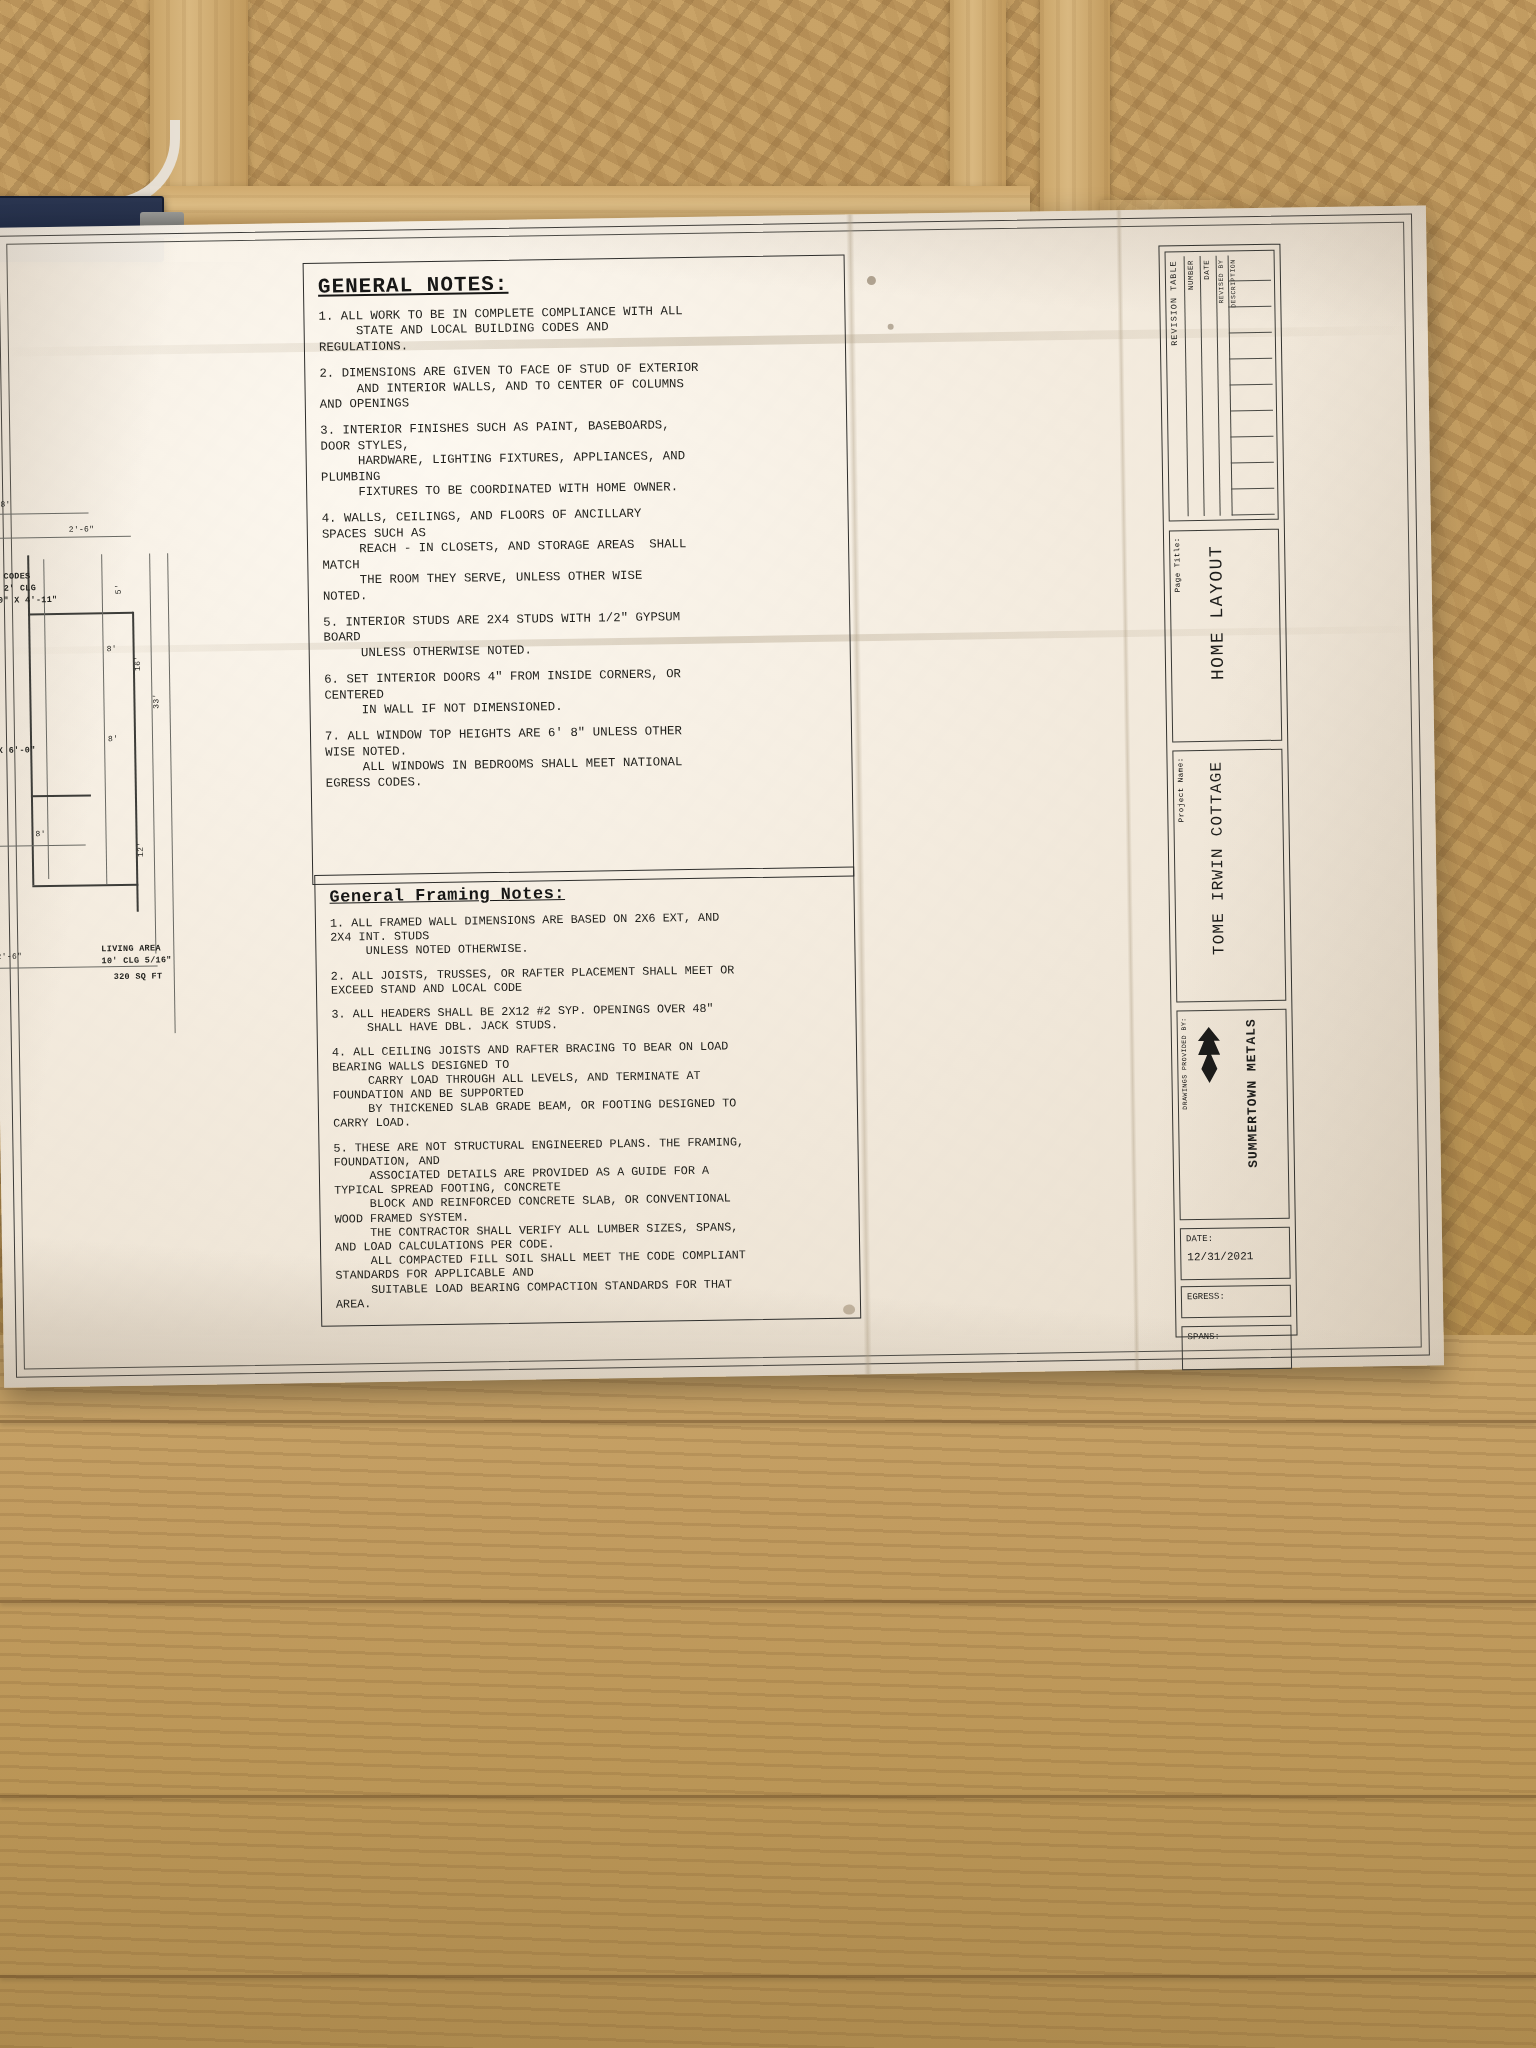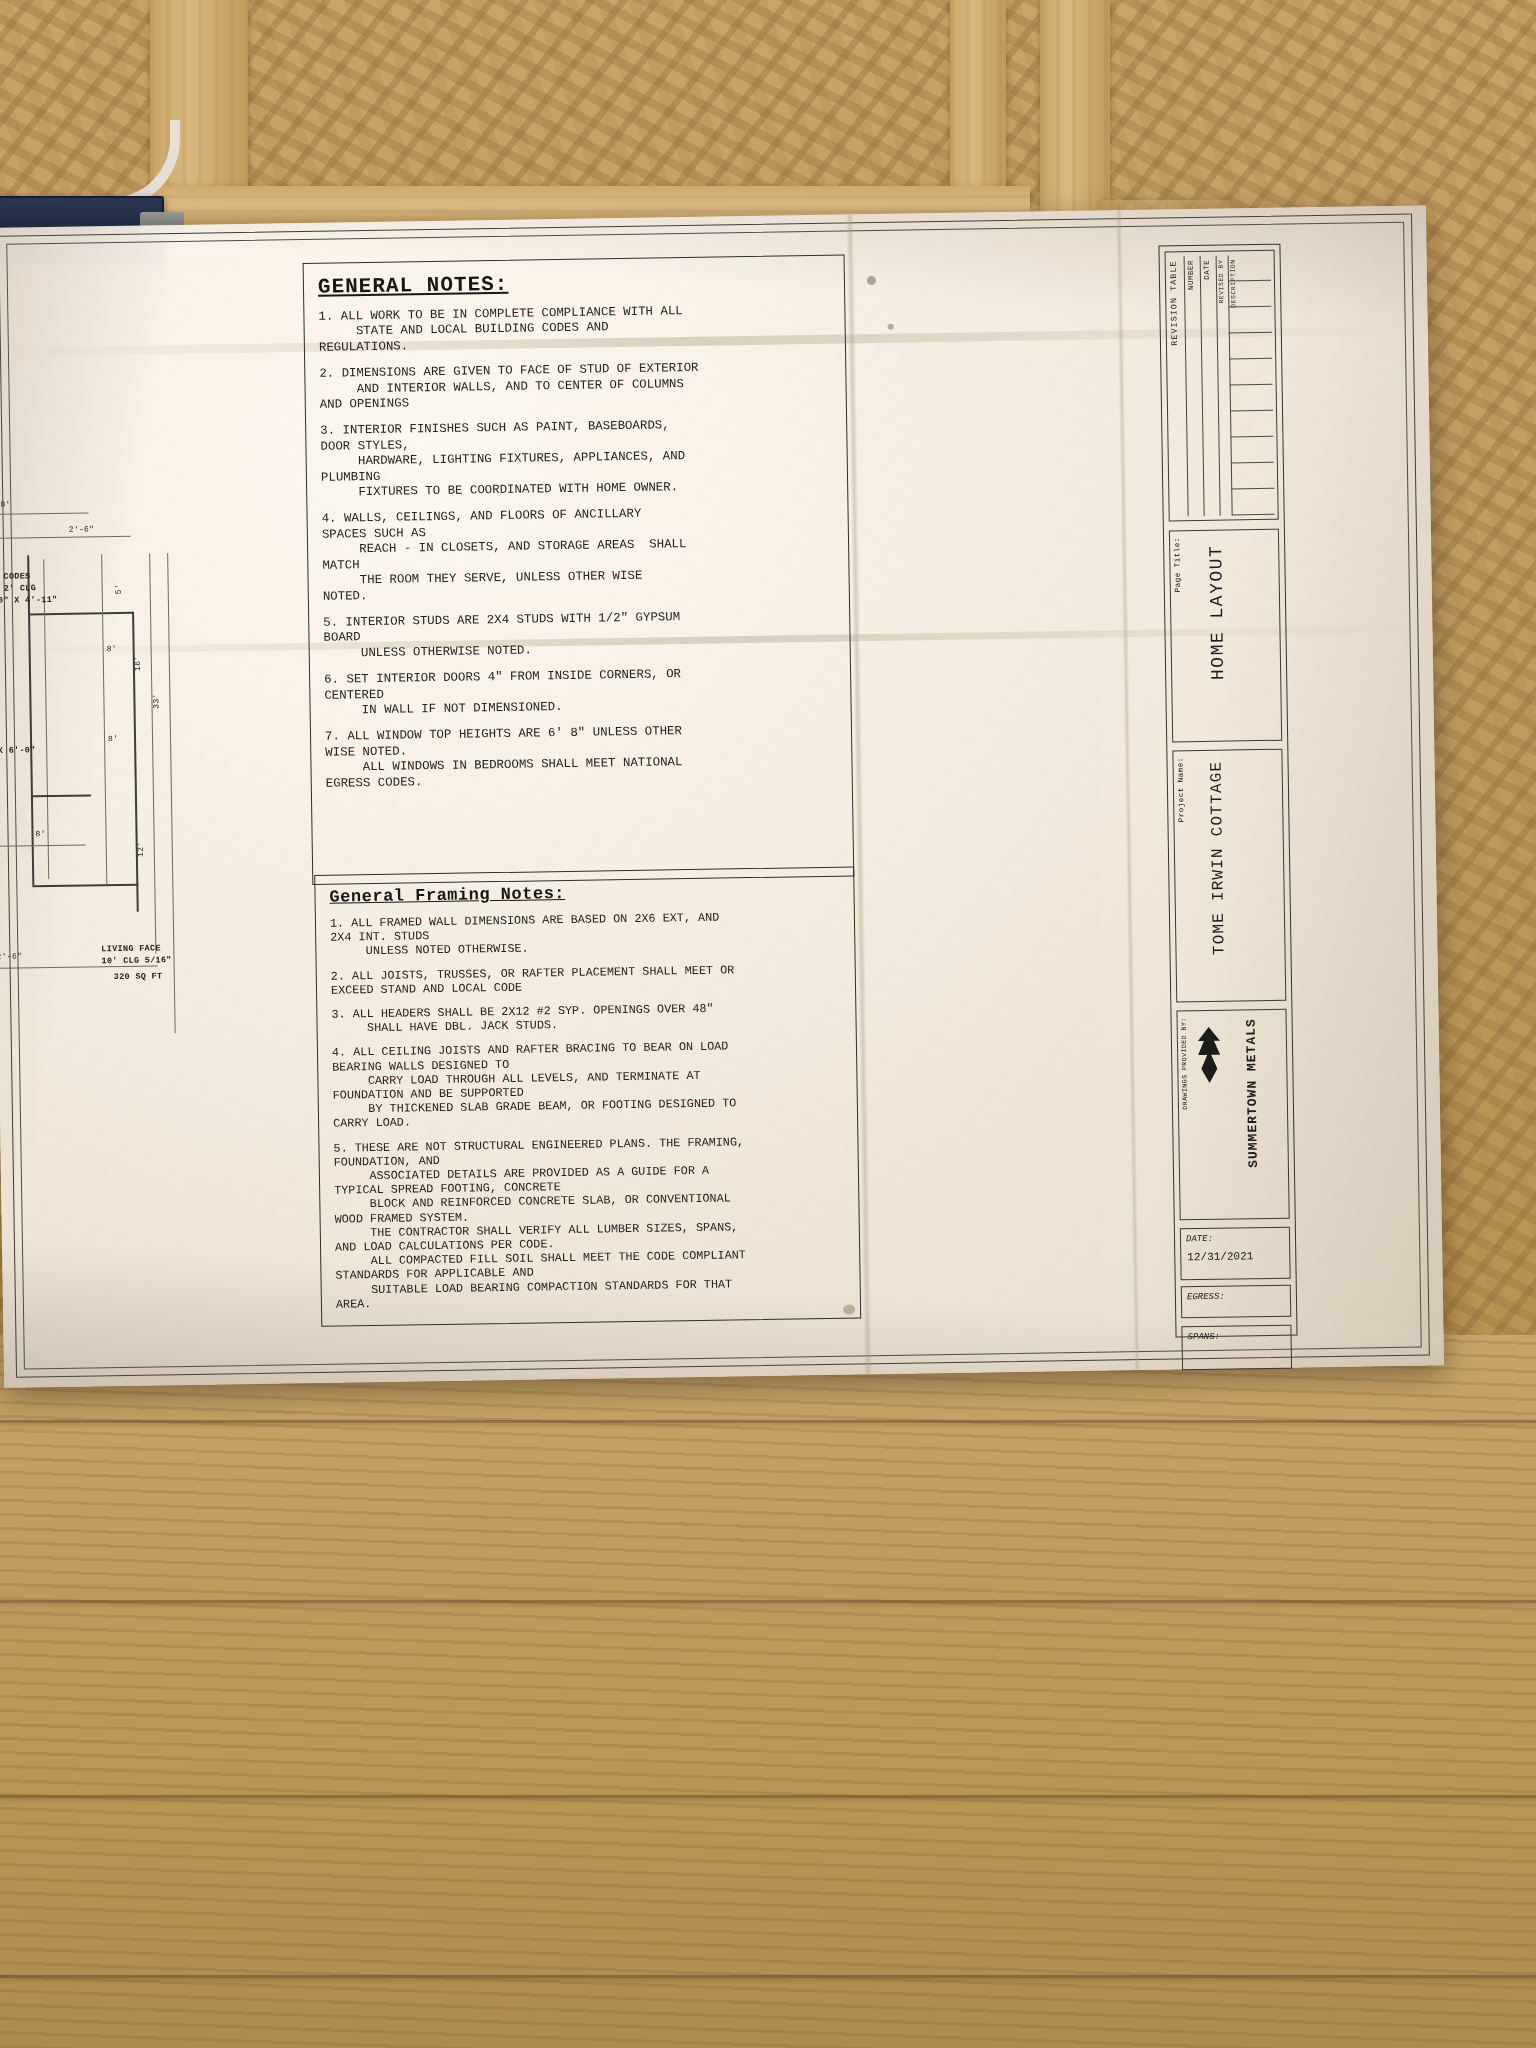"LIVING FACE" div.pl-txt { text: FACE -> AREA }
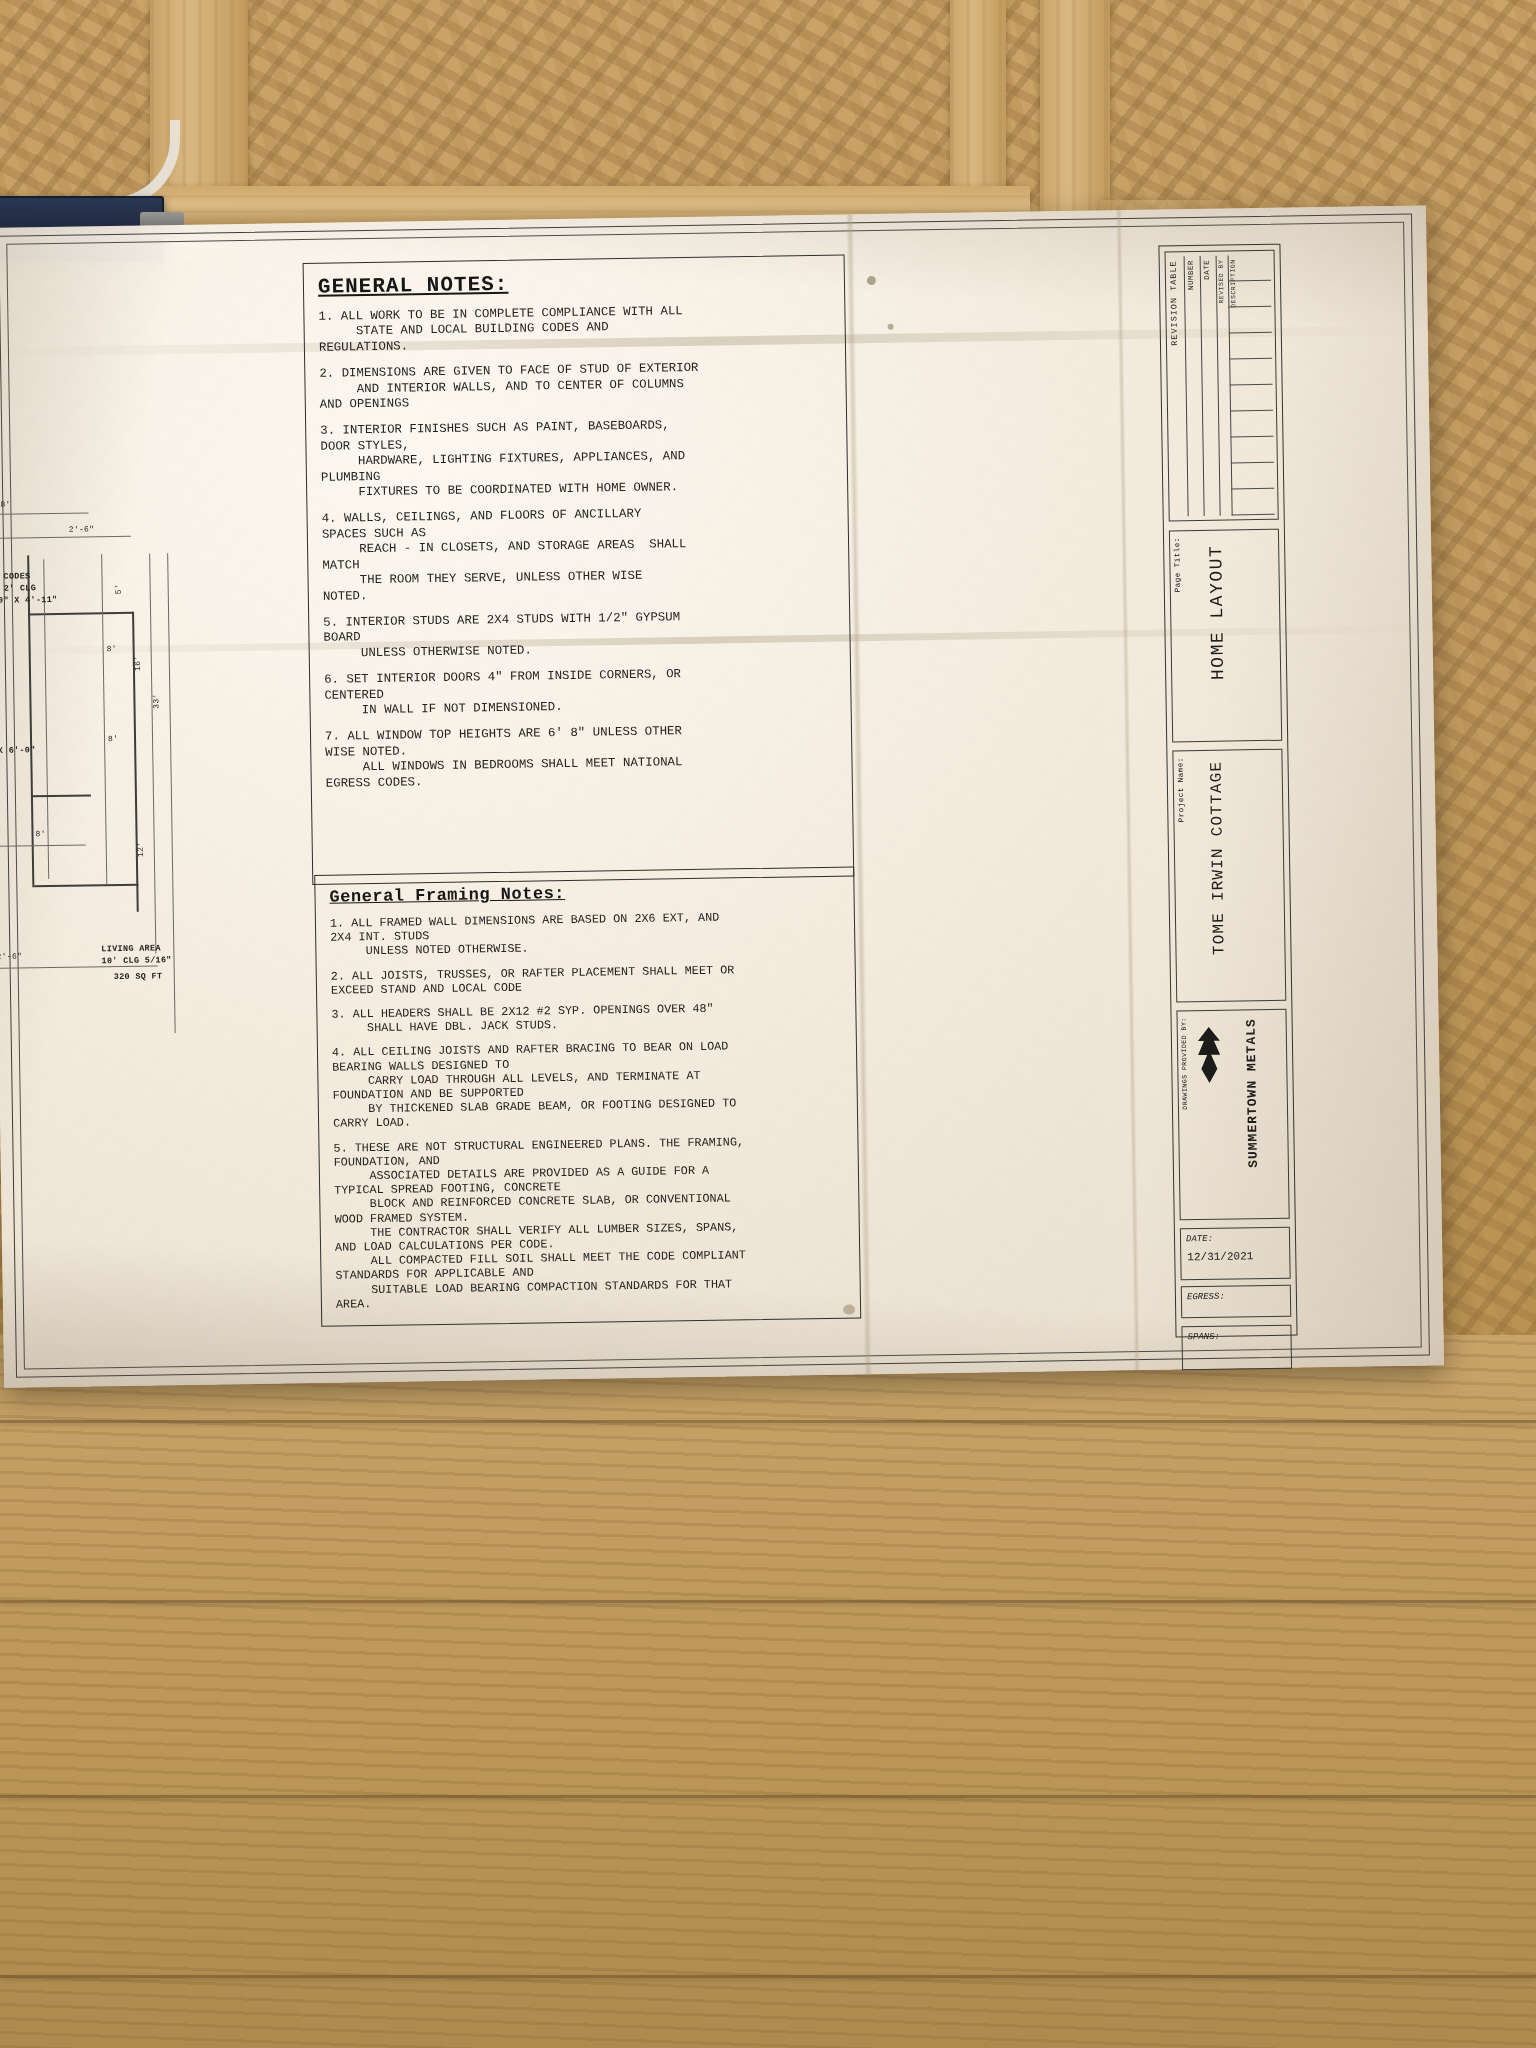"DATE:" .cell-label { font-style: italic -> none }
